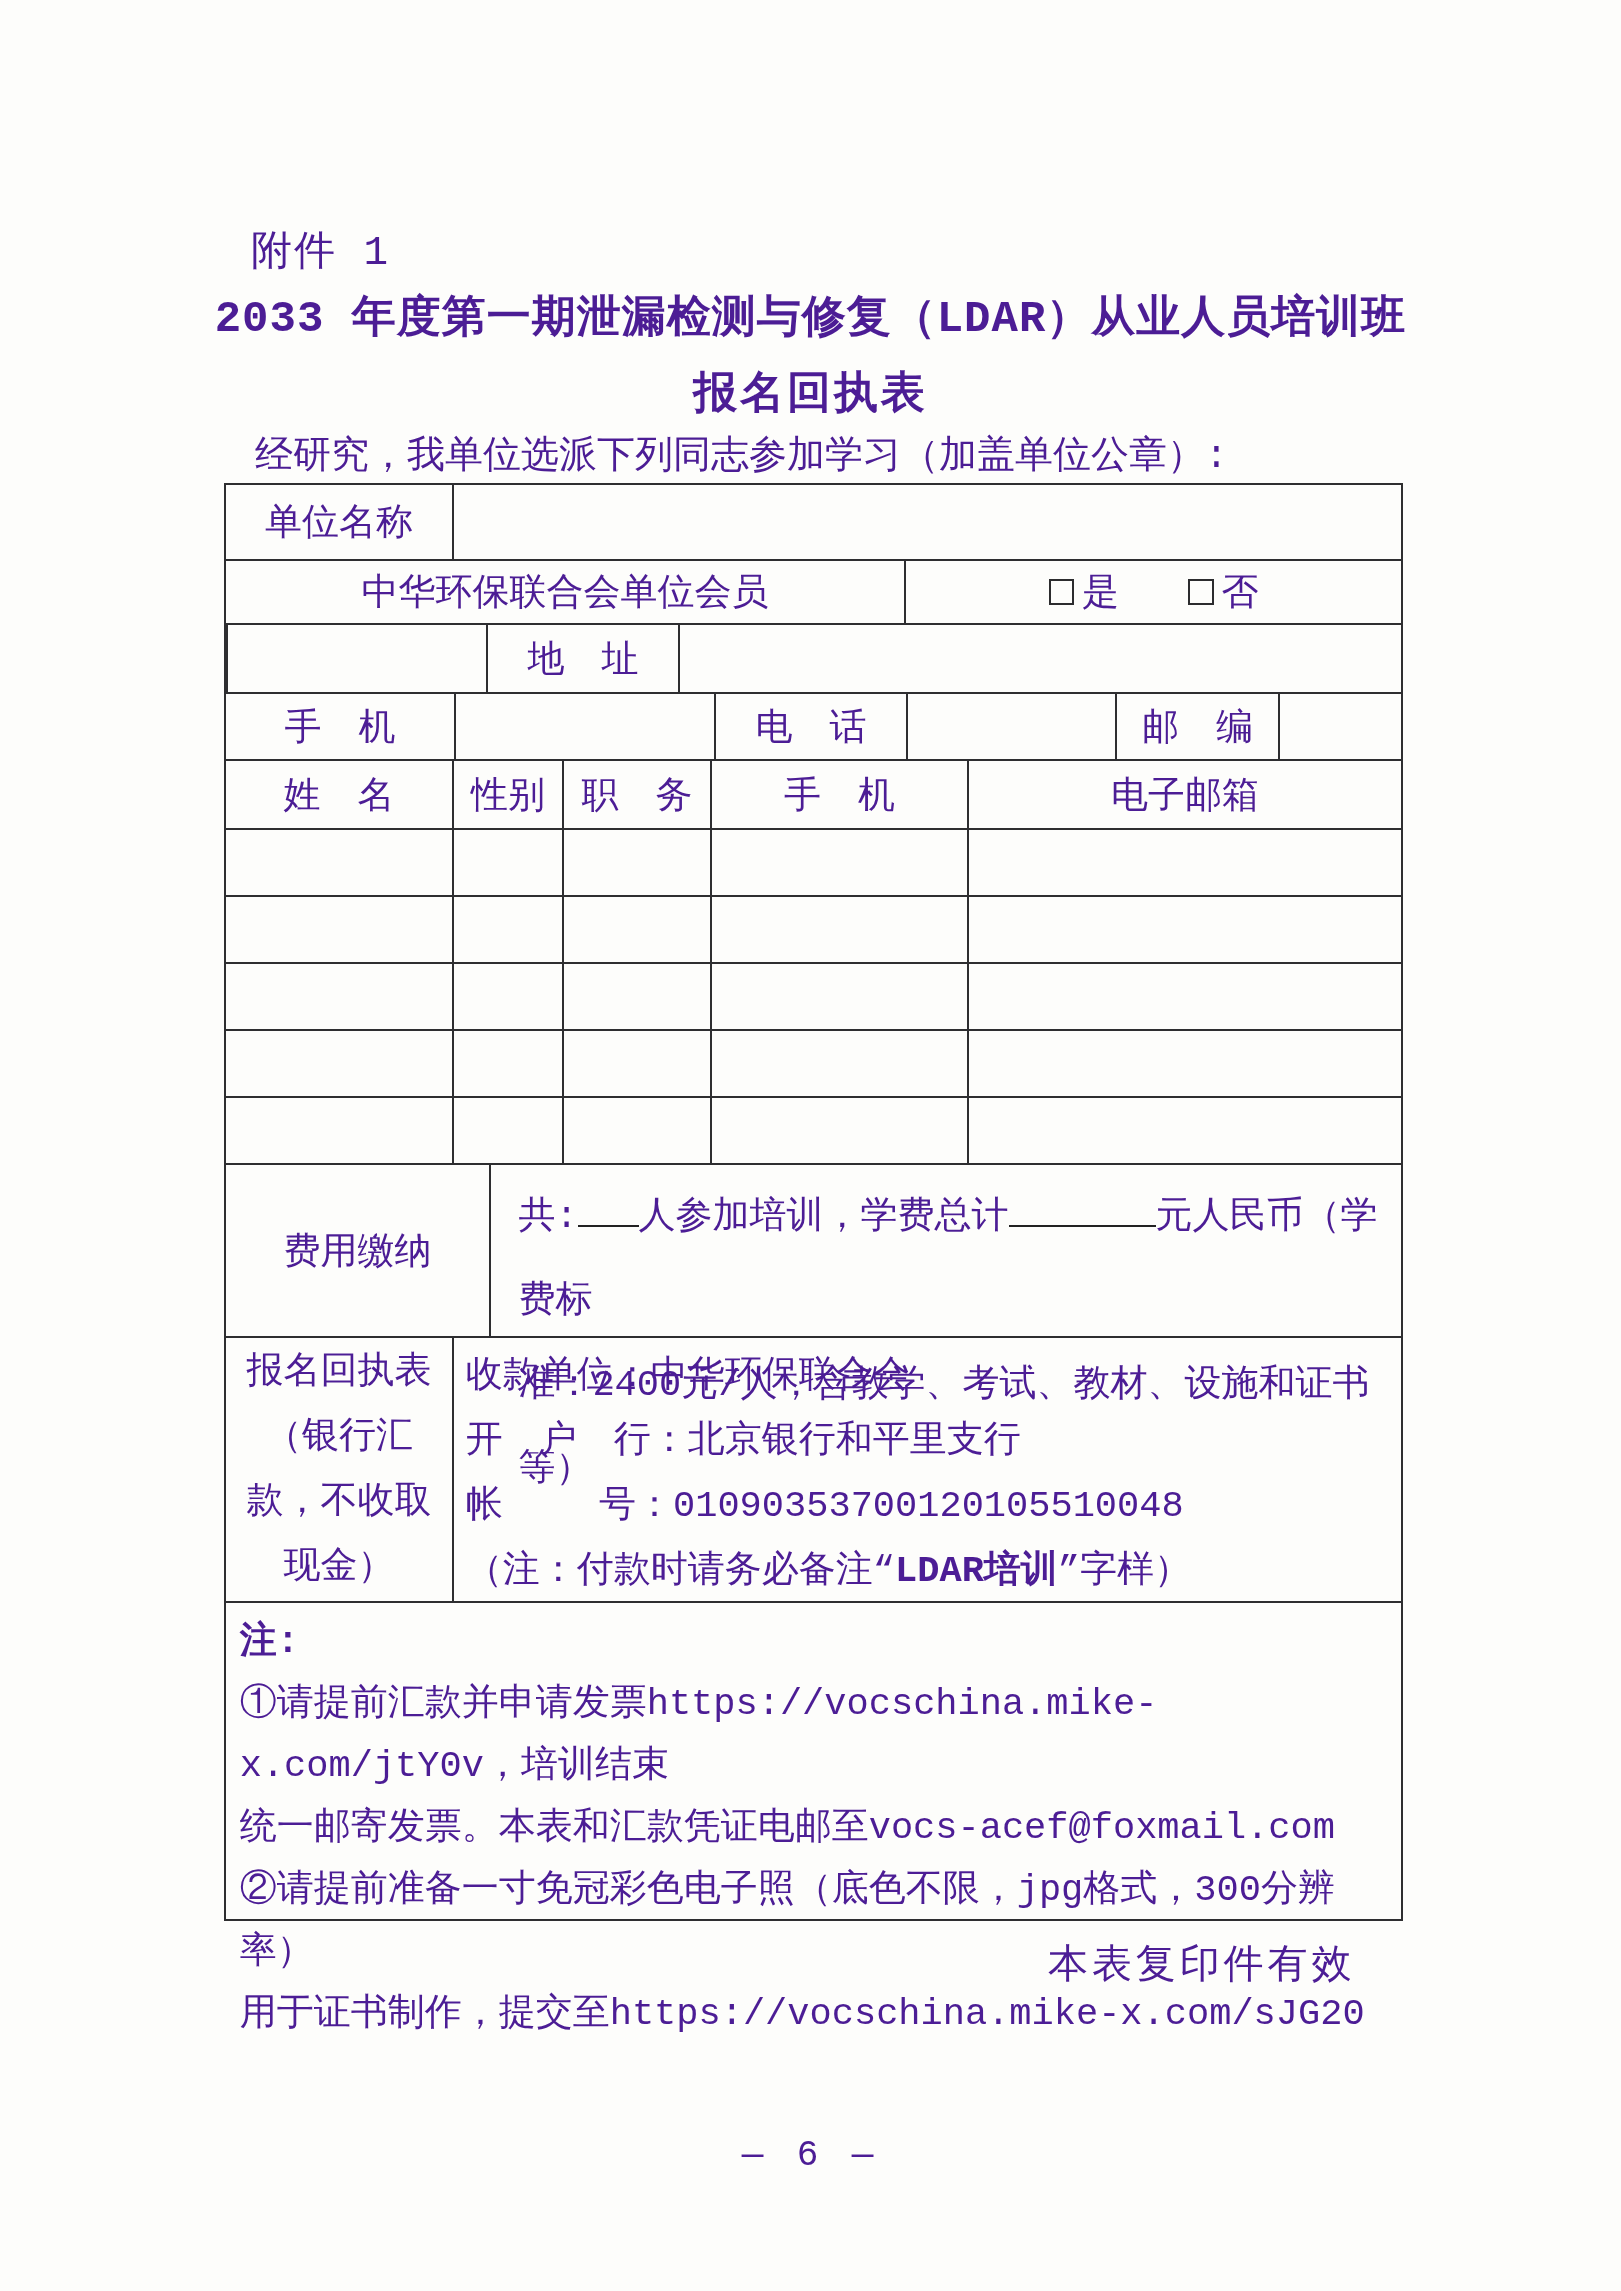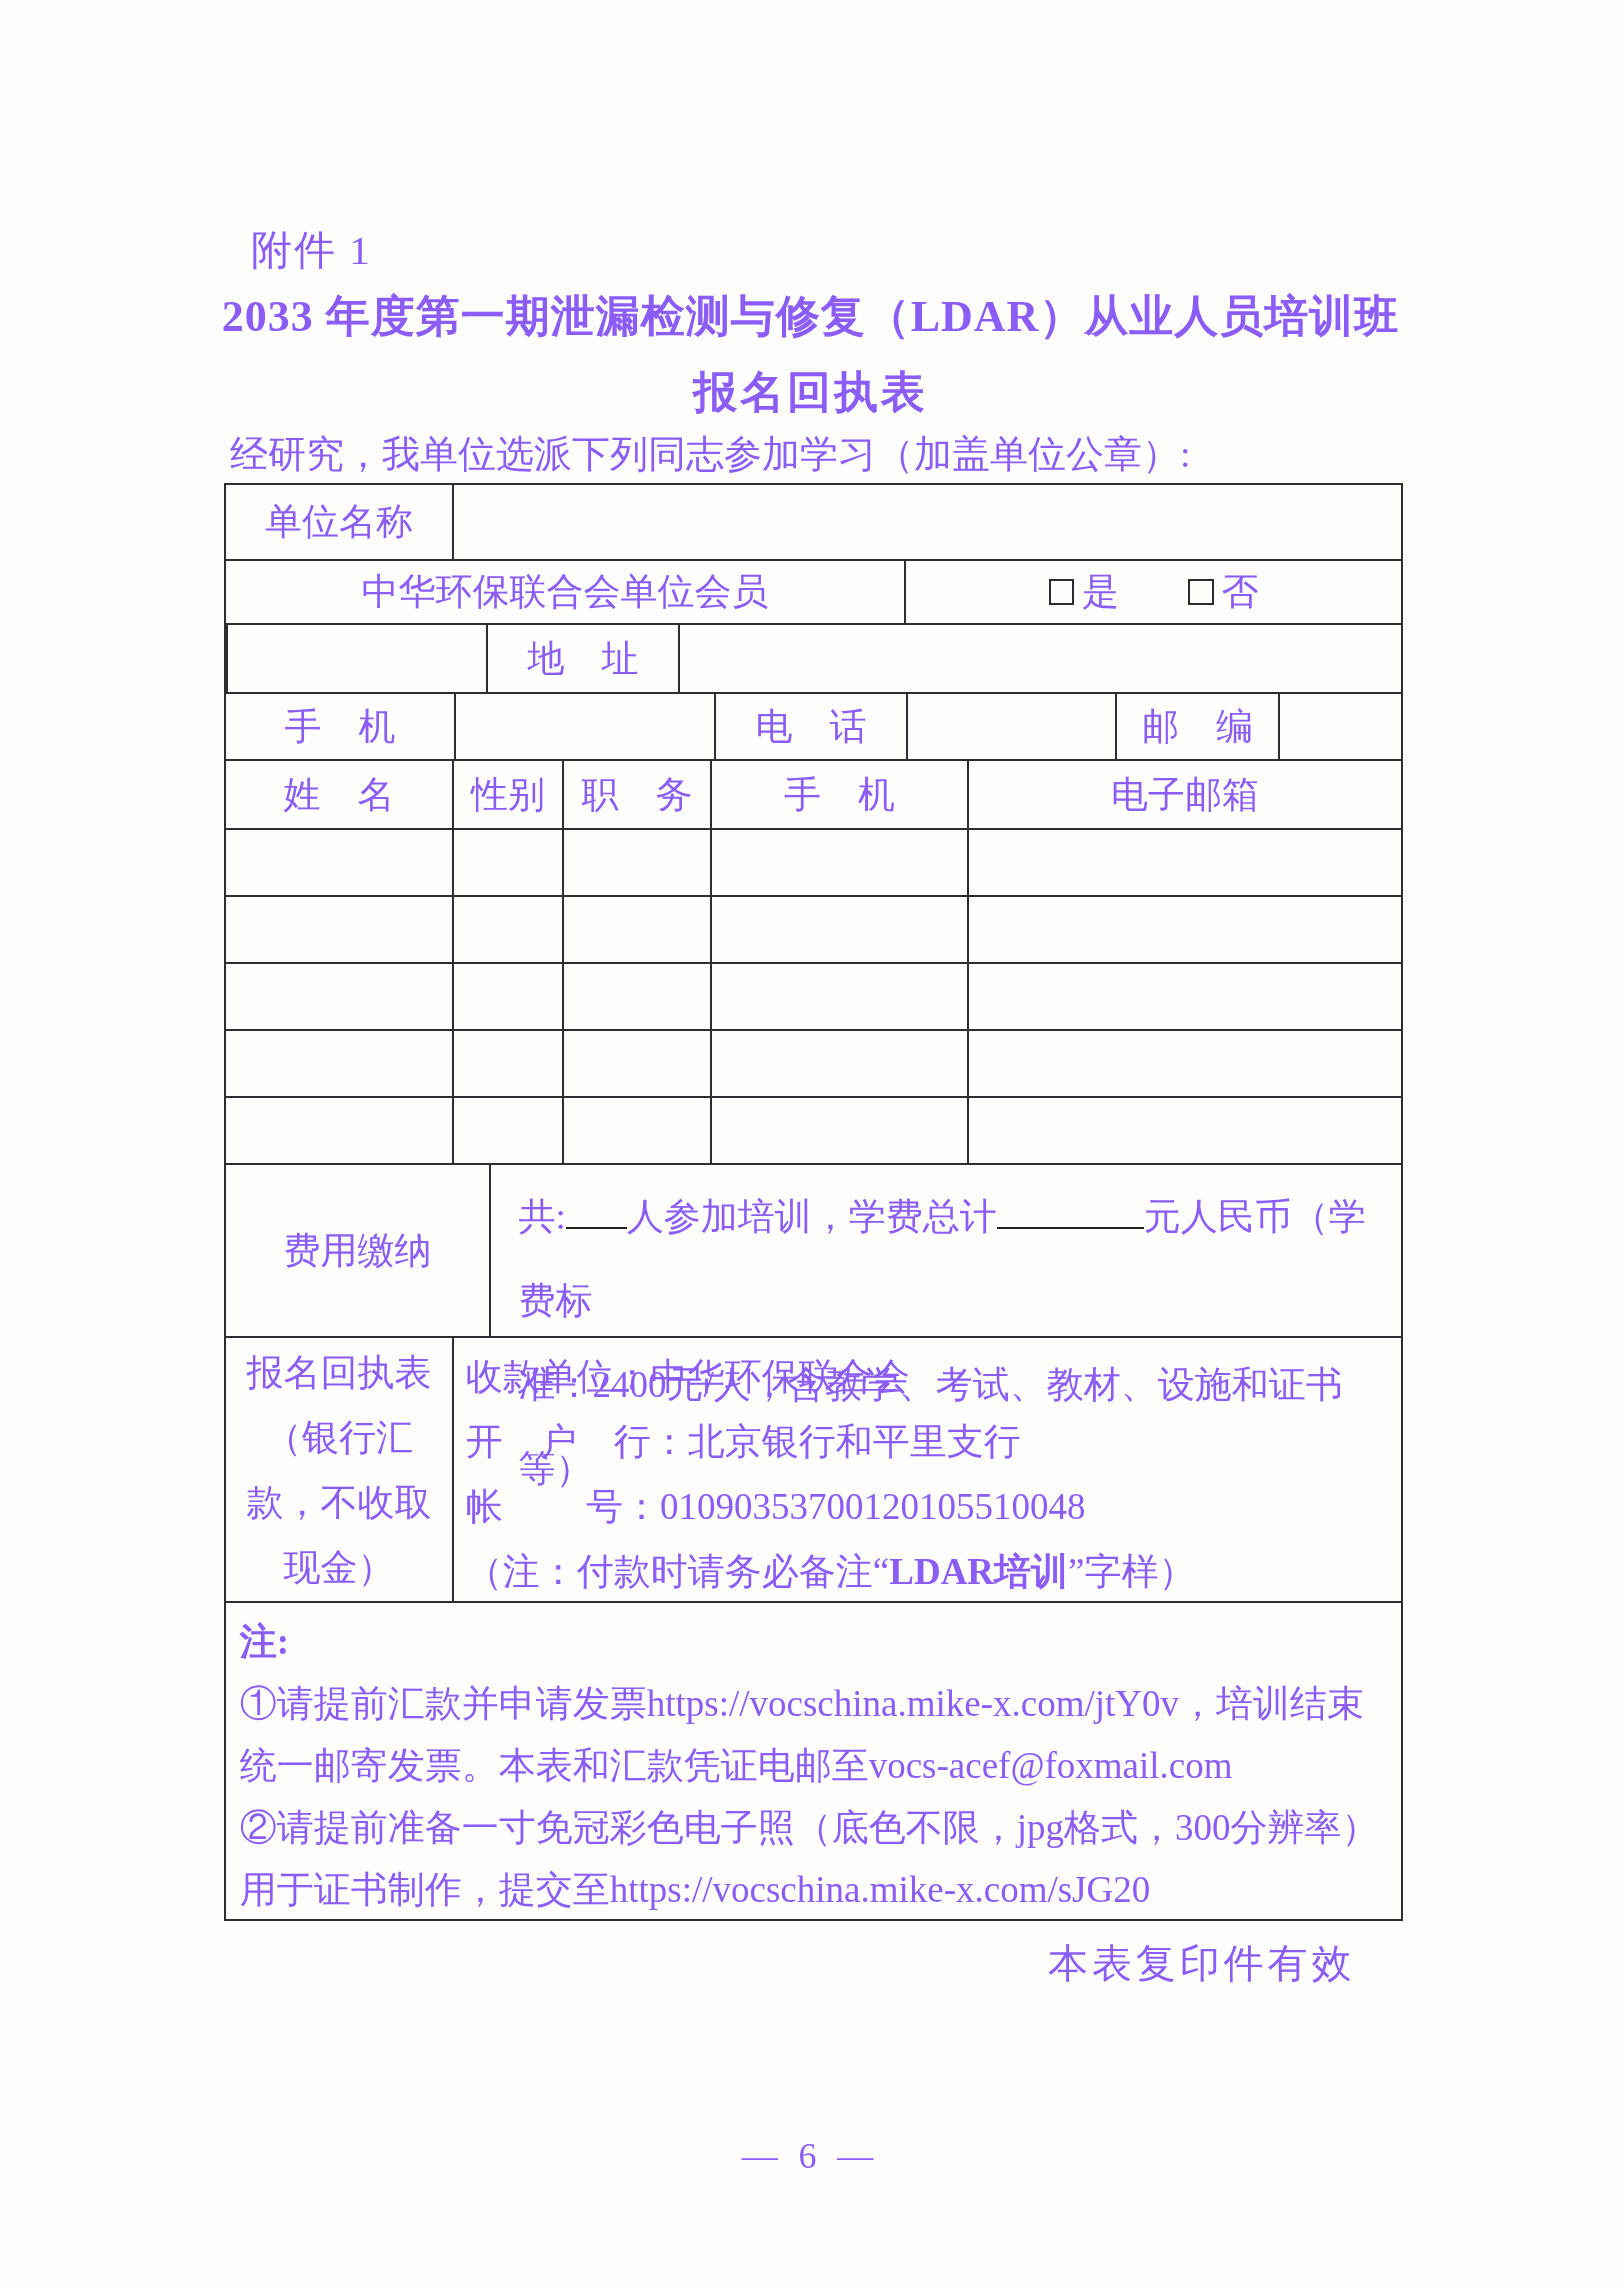"附件 1" .page { color: #8b5cf6 -> #4c1d95; font-family: Liberation Serif, serif -> Liberation Mono, monospace }
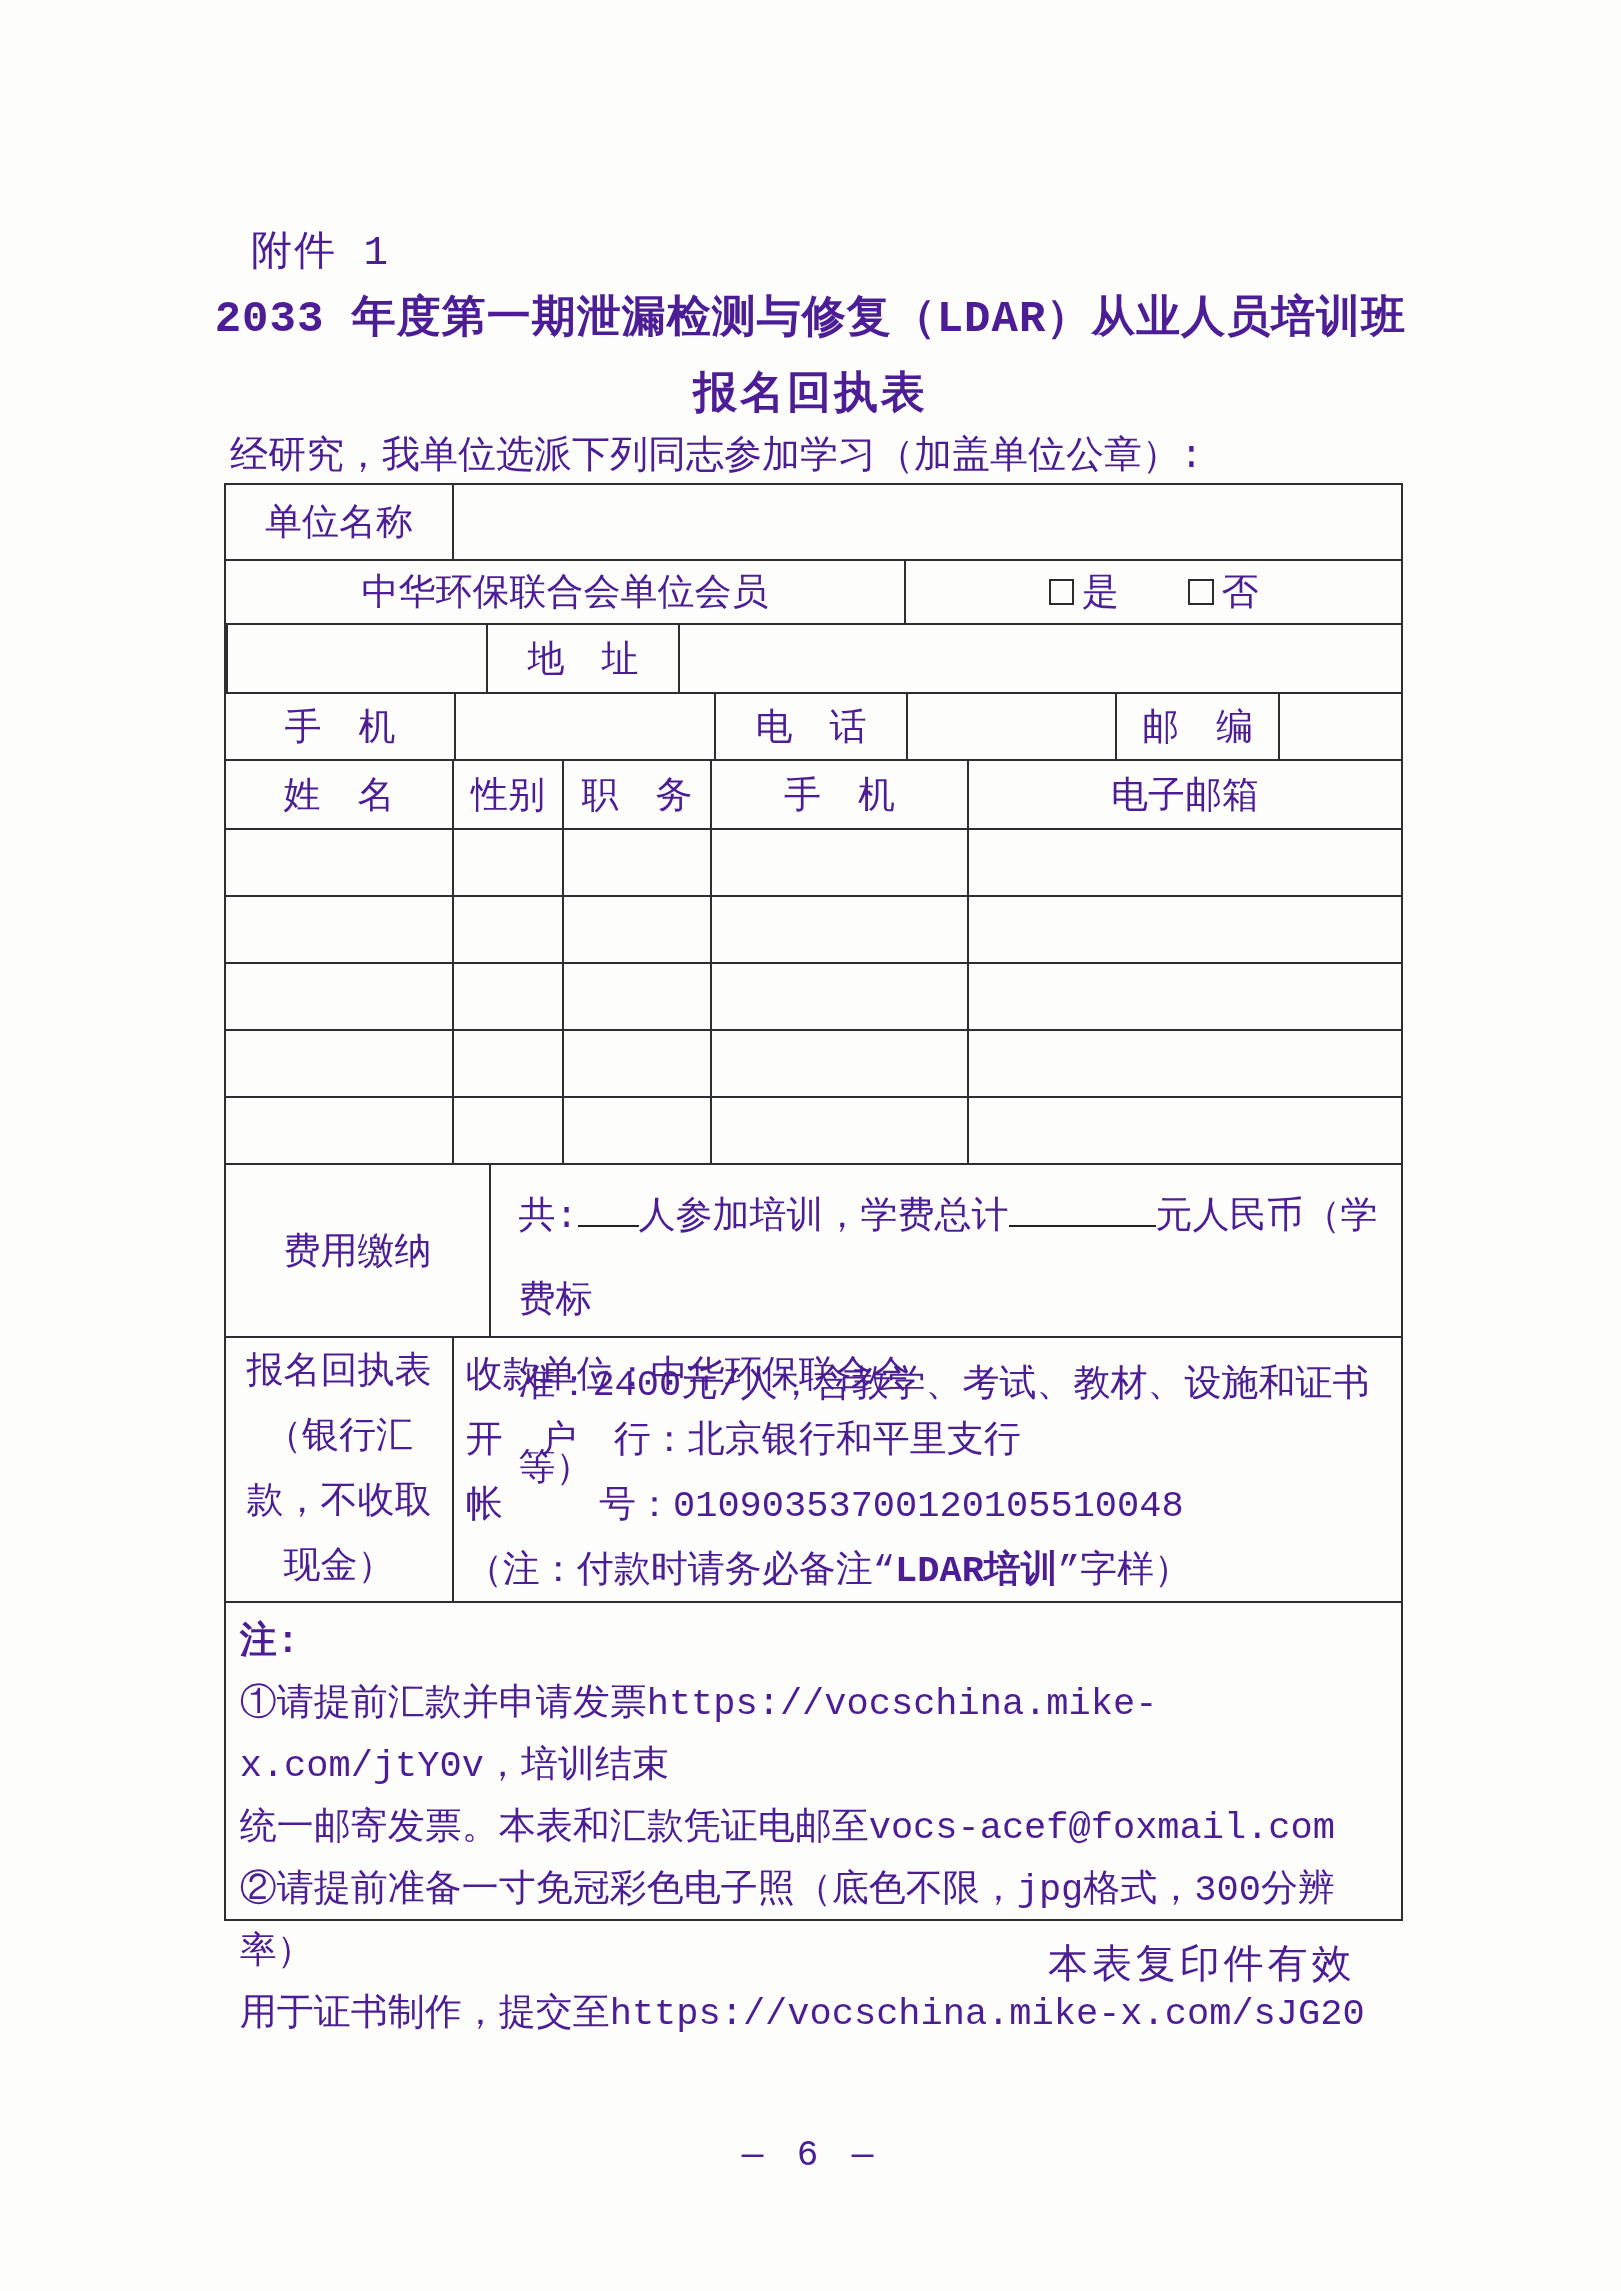"经研究，我单位选派下列同志参加学习（加盖单位公章）:" .intro { left: 230px -> 255px }
